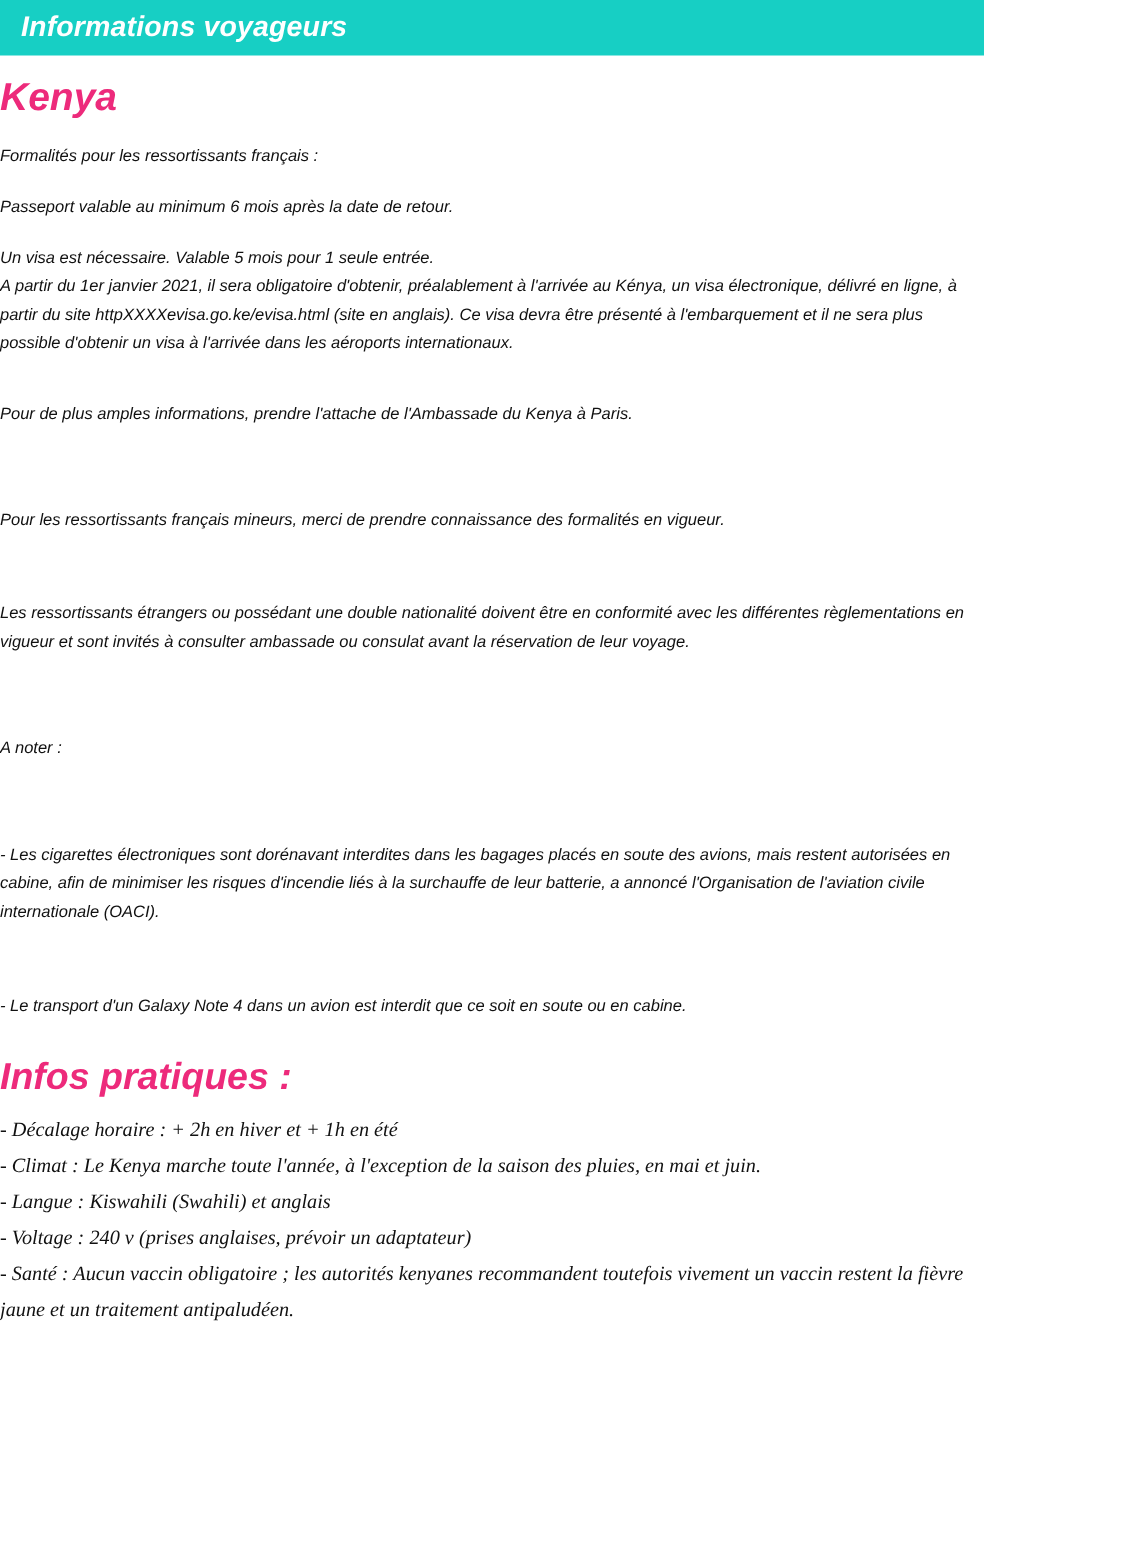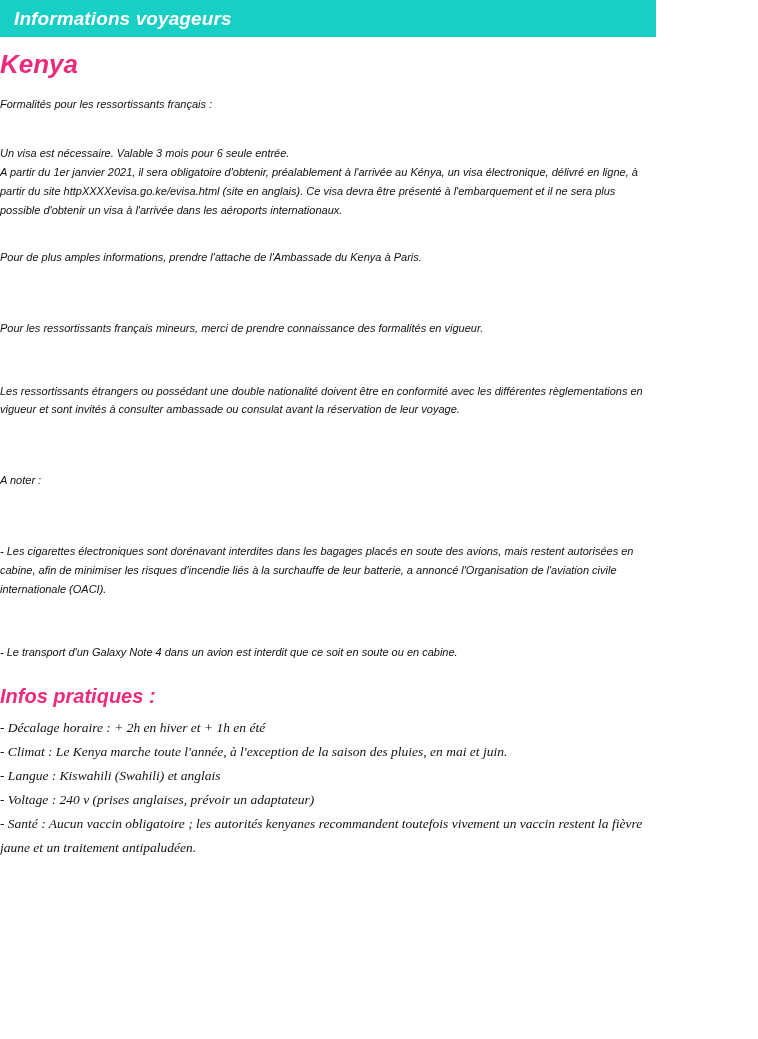"Passeport valable au minimum 6" p.para { html: none -> <p>Passeport valable au minimum 6 mois après la date de retour.</p> }
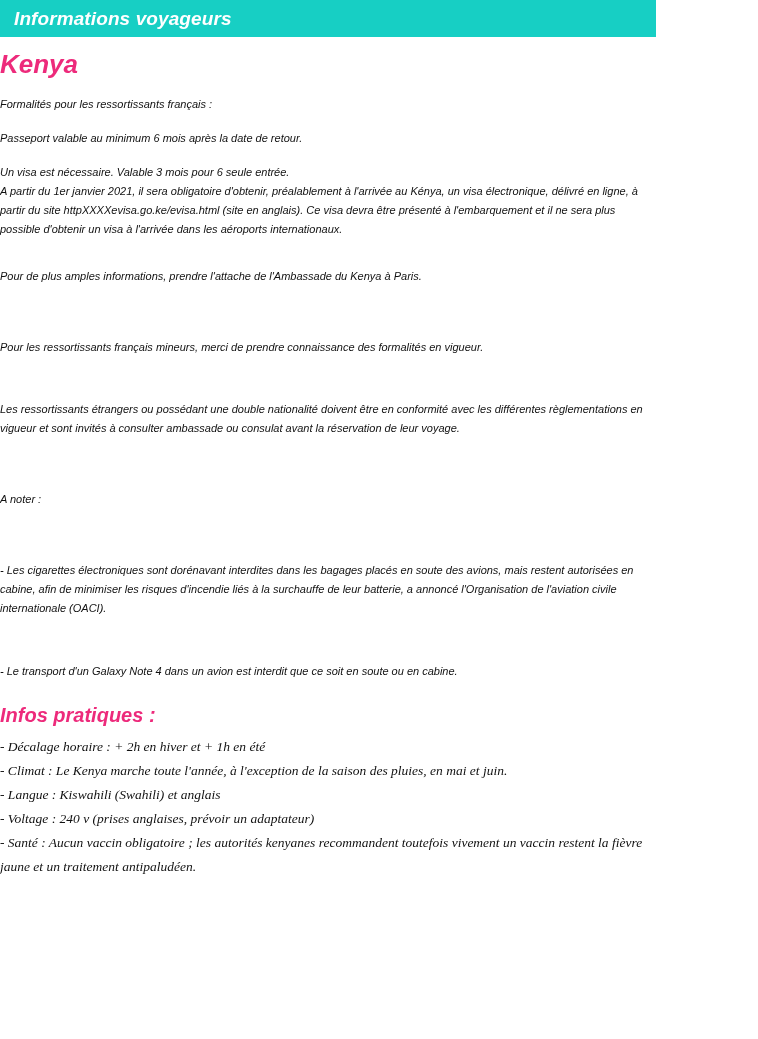"Un visa est nécessaire. Valable" p.para { text: 3 mois pour 6 -> 5 mois pour 1 }
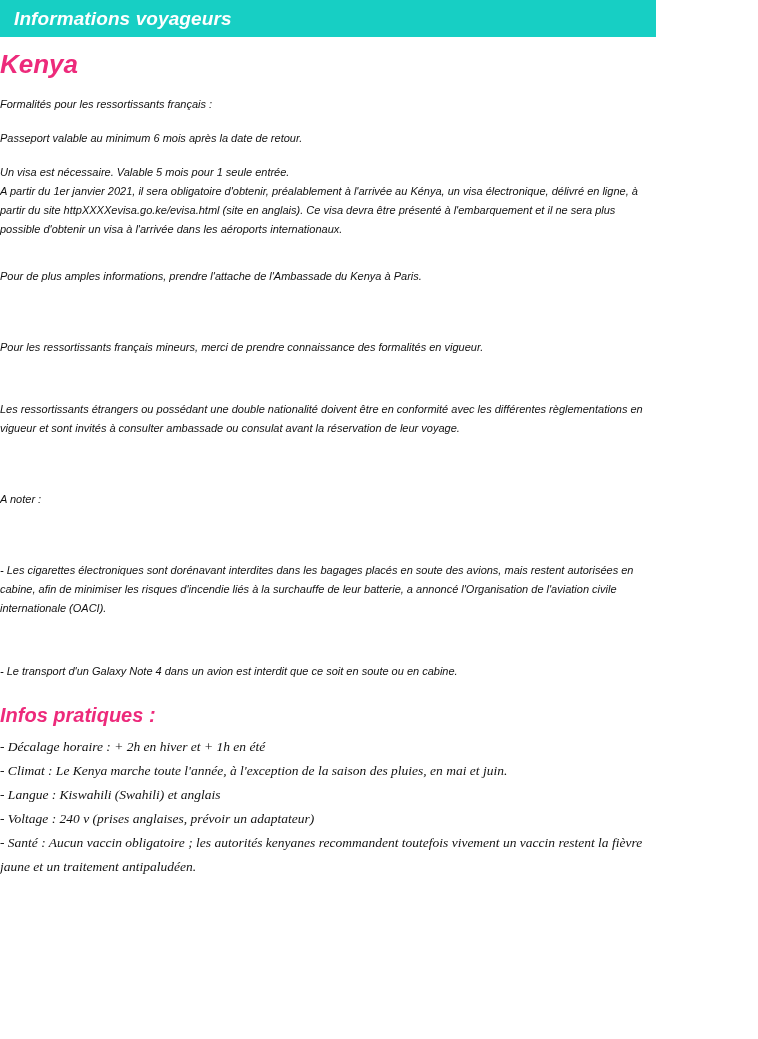"Infos pratiques :" h2.section { font-size: 20px -> 25px }
